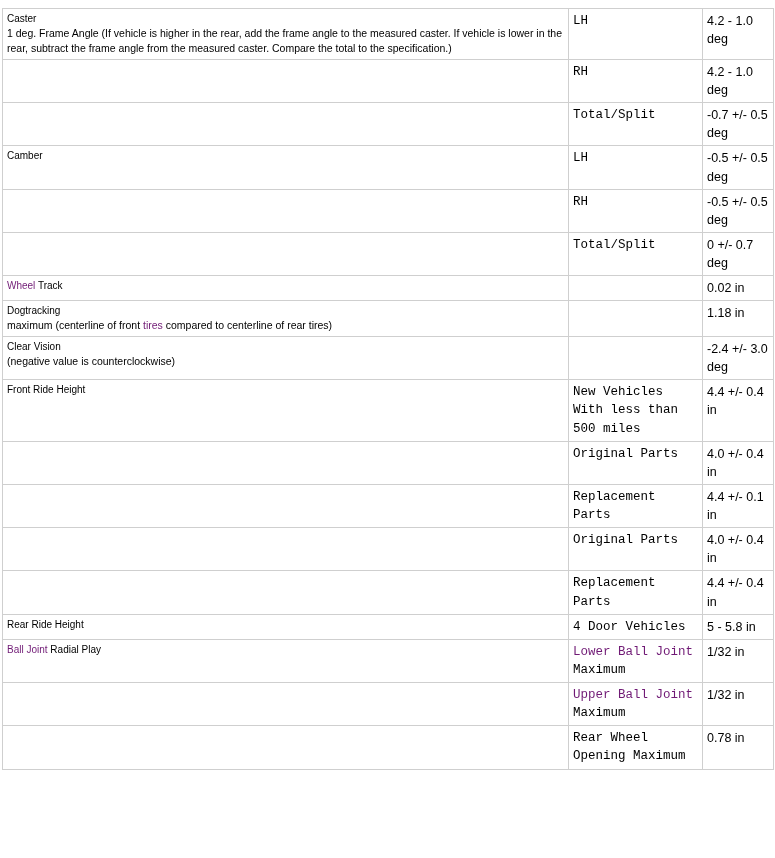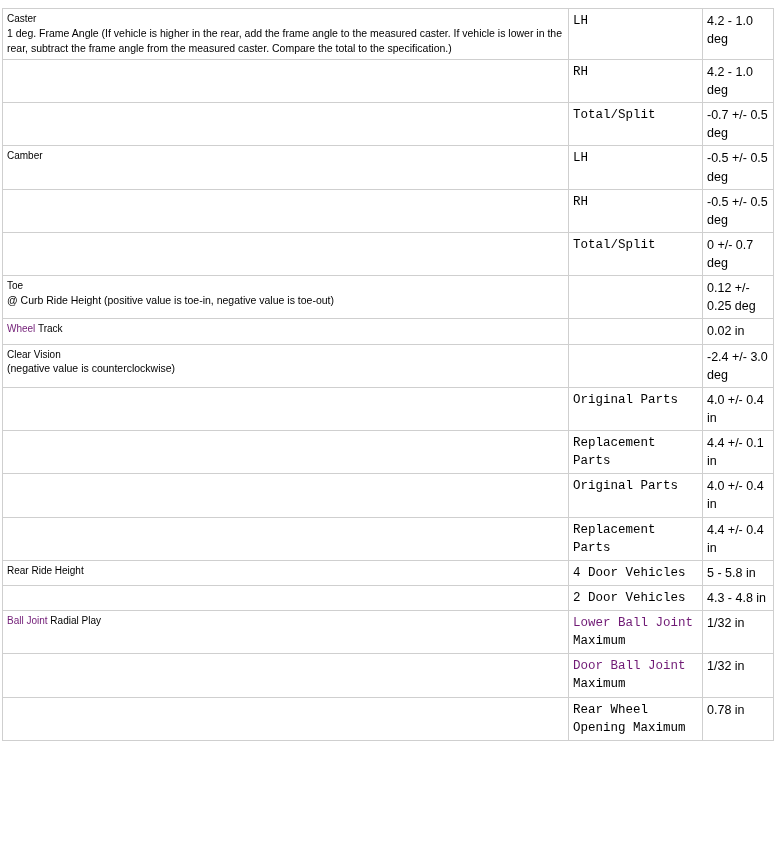"Toe" tr { html: <tr> <td> <div>Toe</div> <div>@ Curb Ride Height (positive value is toe-in, negative value is toe-out)</div> </td> <td></td> <td>0.12 +/- 0.25 deg</td> </tr> -> none }
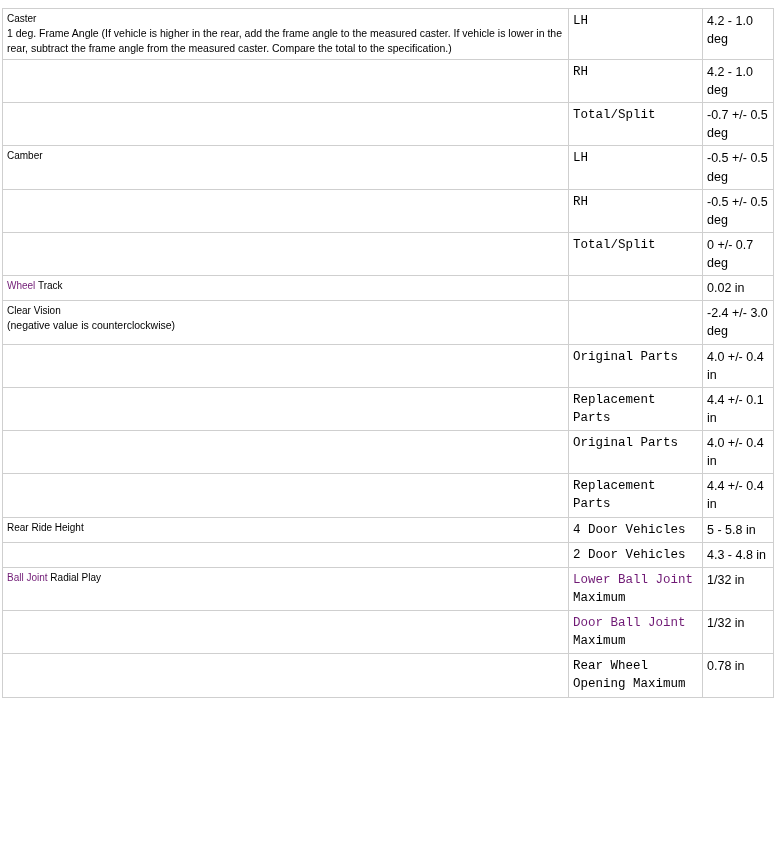"Dogtracking" tr { html: none -> <tr> <td> <div>Dogtracking</div> <div>maximum (centerline of front <span>tires</span> compared to centerline of rear tires)</div> </td> <td></td> <td>1.18 in</td> </tr> }
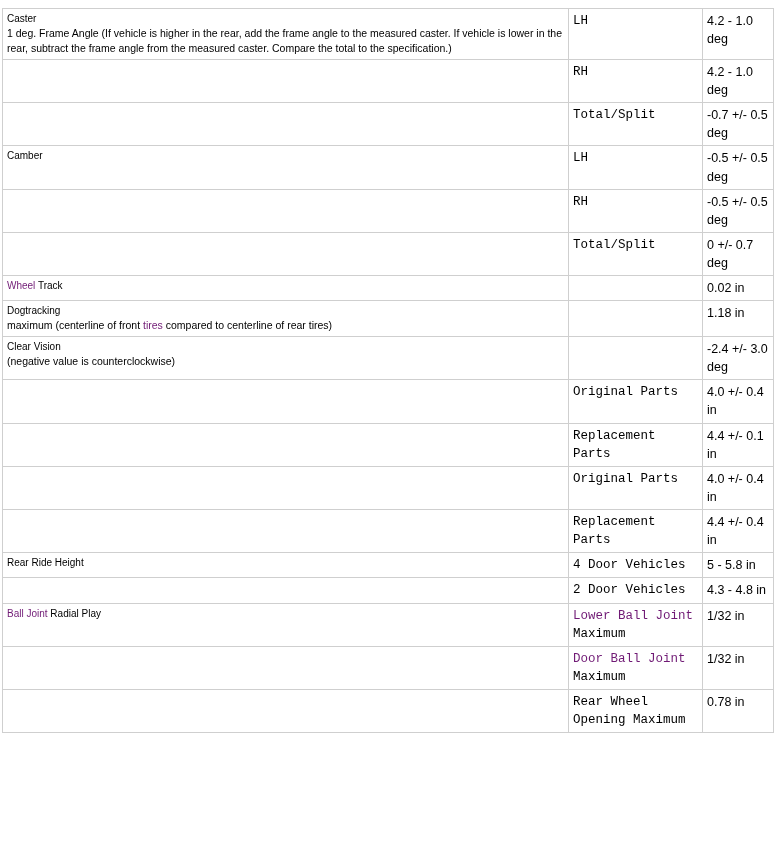"Front Ride Height" tr { html: none -> <tr> <td> <div>Front Ride Height</div> </td> <td>New Vehicles With less than 500 miles</td> <td>4.4 +/- 0.4 in</td> </tr> }
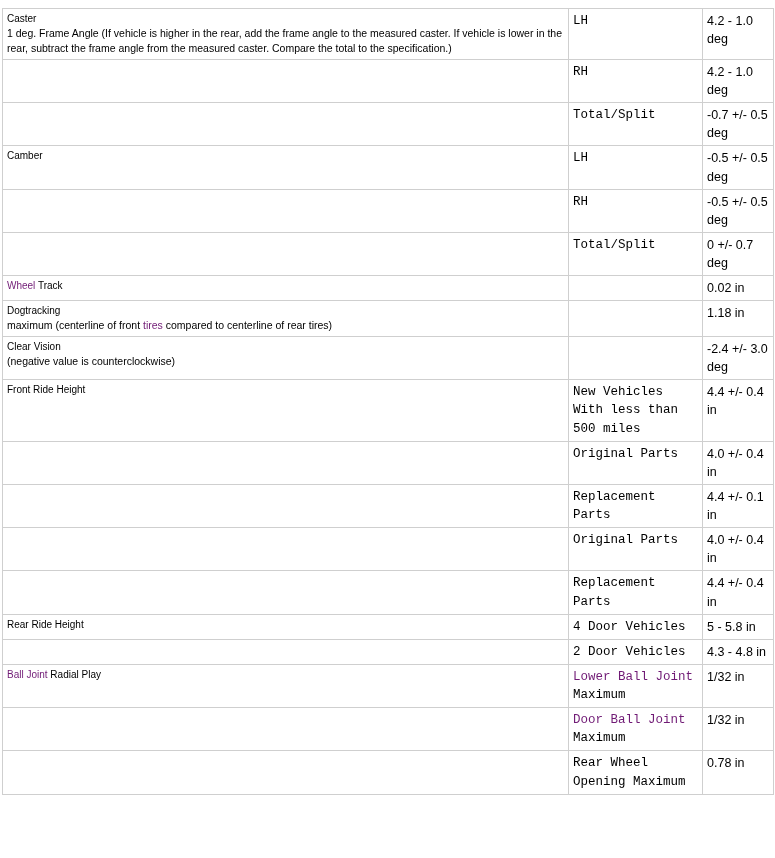"2 Door Vehicles" tr { html: <tr> <td> <div></div> </td> <td>2 Door Vehicles</td> <td>4.3 - 4.8 in</td> </tr> -> none }
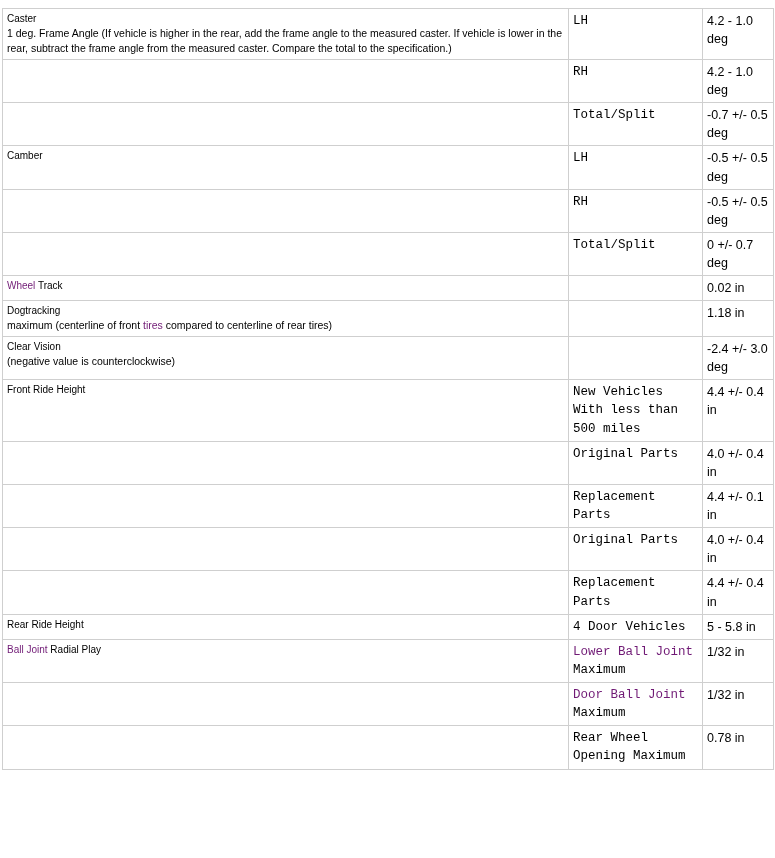"Door Ball Joint" span.lnk { text: Door -> Upper }
